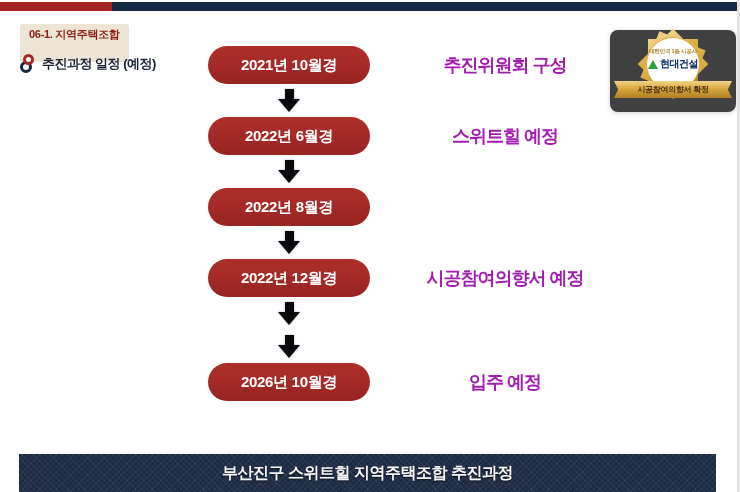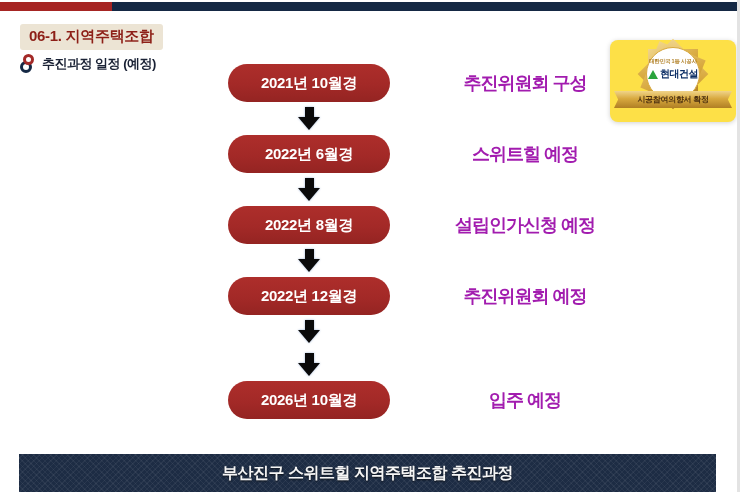"06-1. 지역주택조합" .tag { font-size: 15px -> 11px; padding: 3px 9px 4px -> 3px 9px 20px }
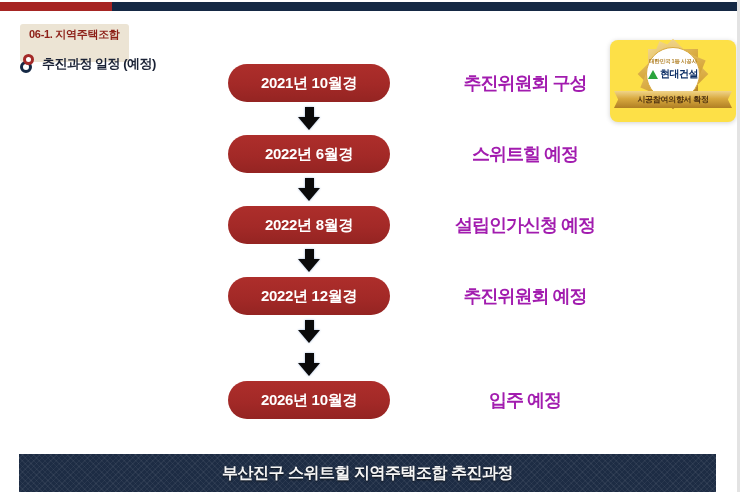"2021년 10월경" .timeline { margin-left: 20px -> none; top: 64px -> 46px }
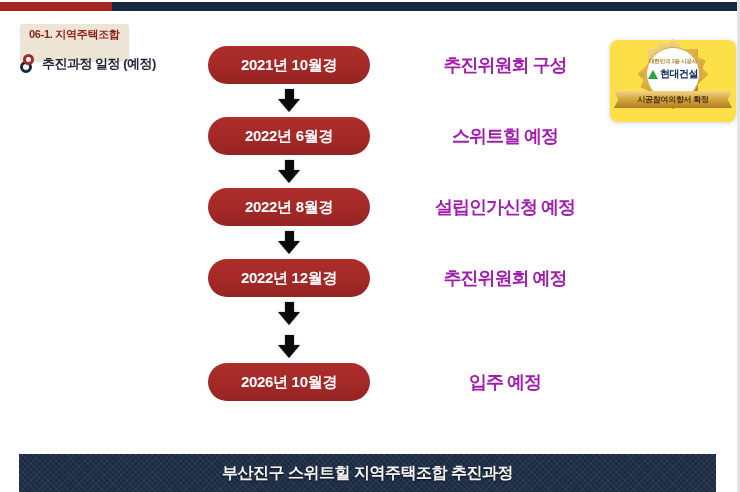"현대건설" .badge-card { background: #fde047 -> #404040; top: 40px -> 30px }
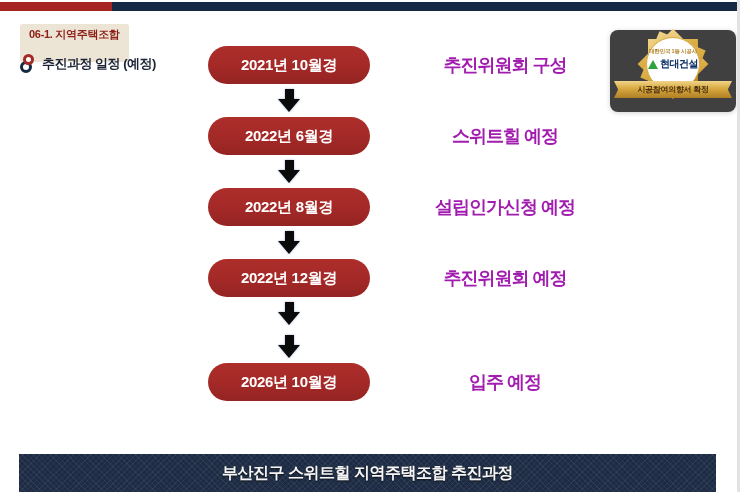"설립인가신청 예정" div.step-label { html: <div>설립인가신청 예정</div> -> none }
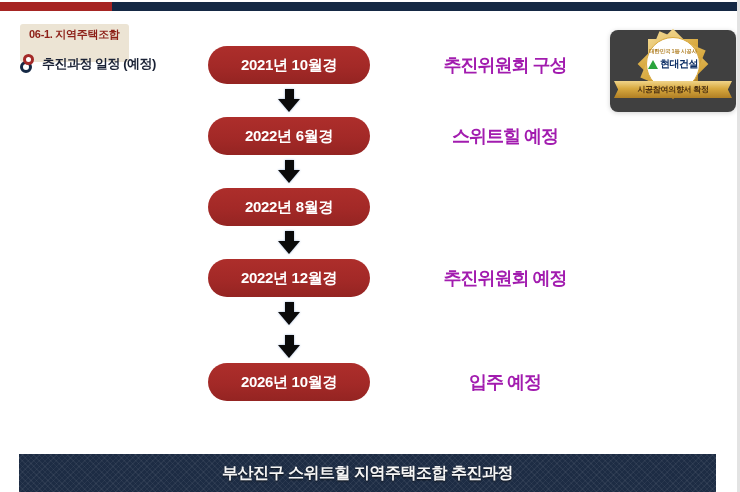"추진위원회 예정" div.step-label { text: 추진위원회 -> 시공참여의향서 }
